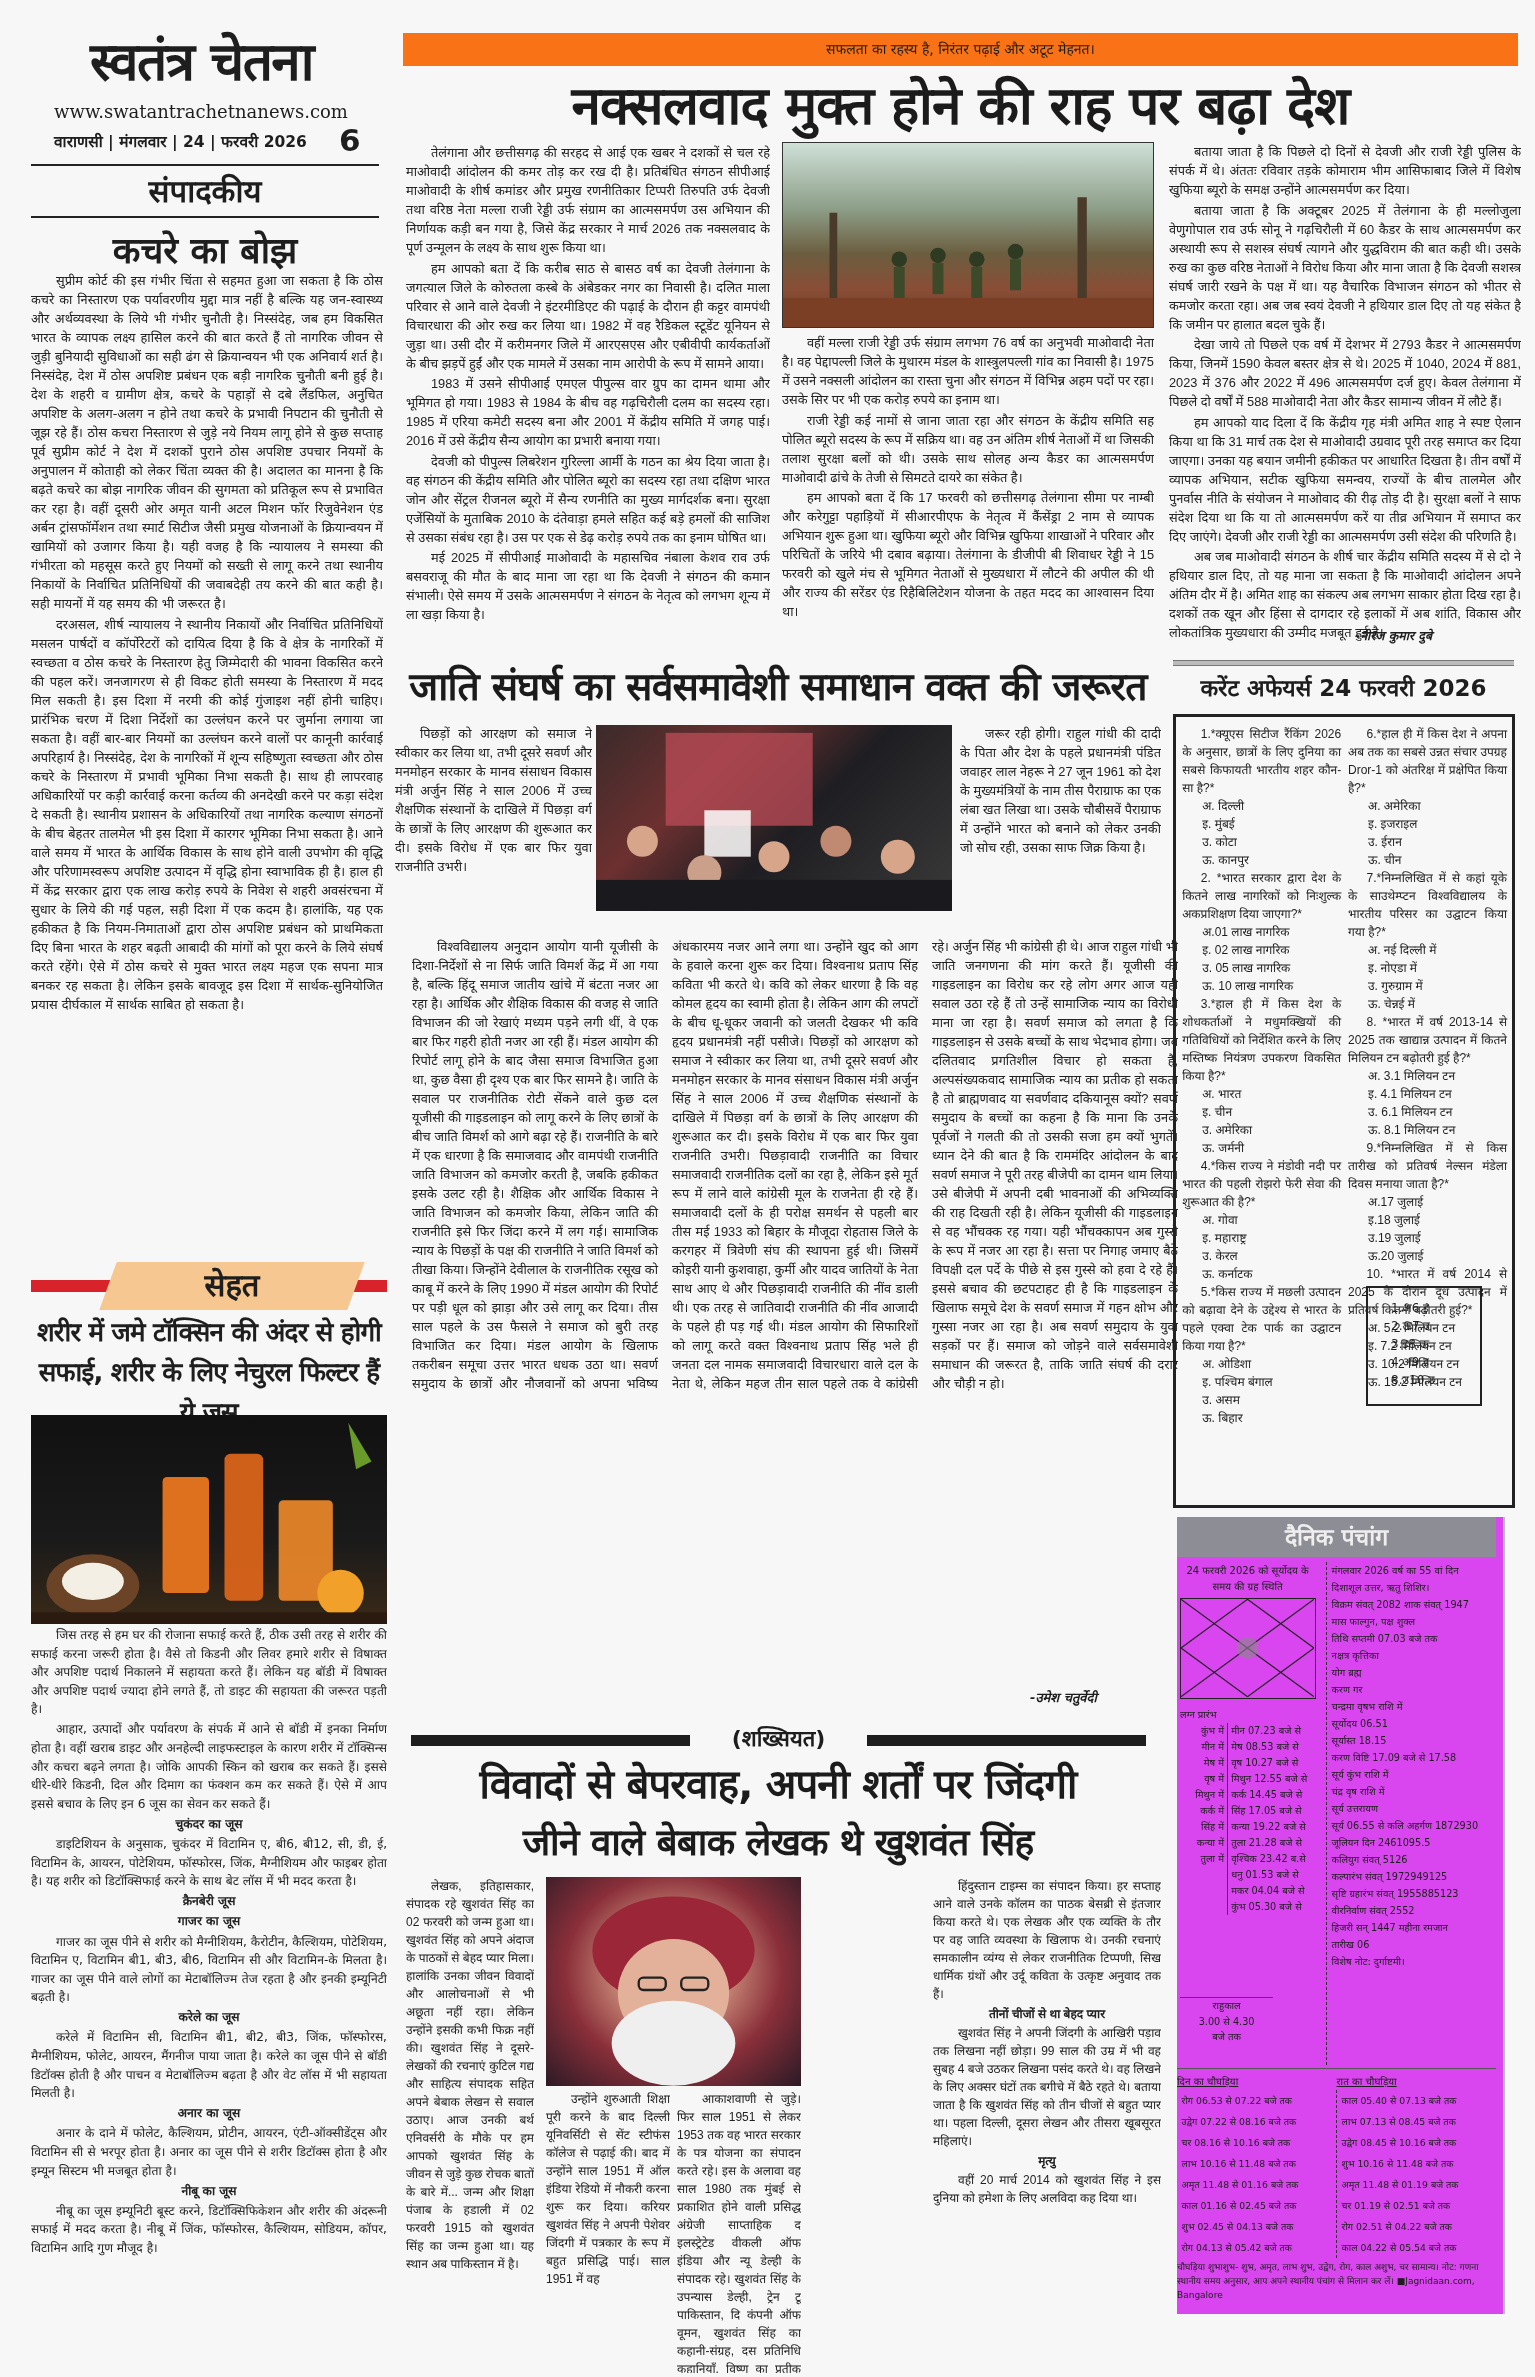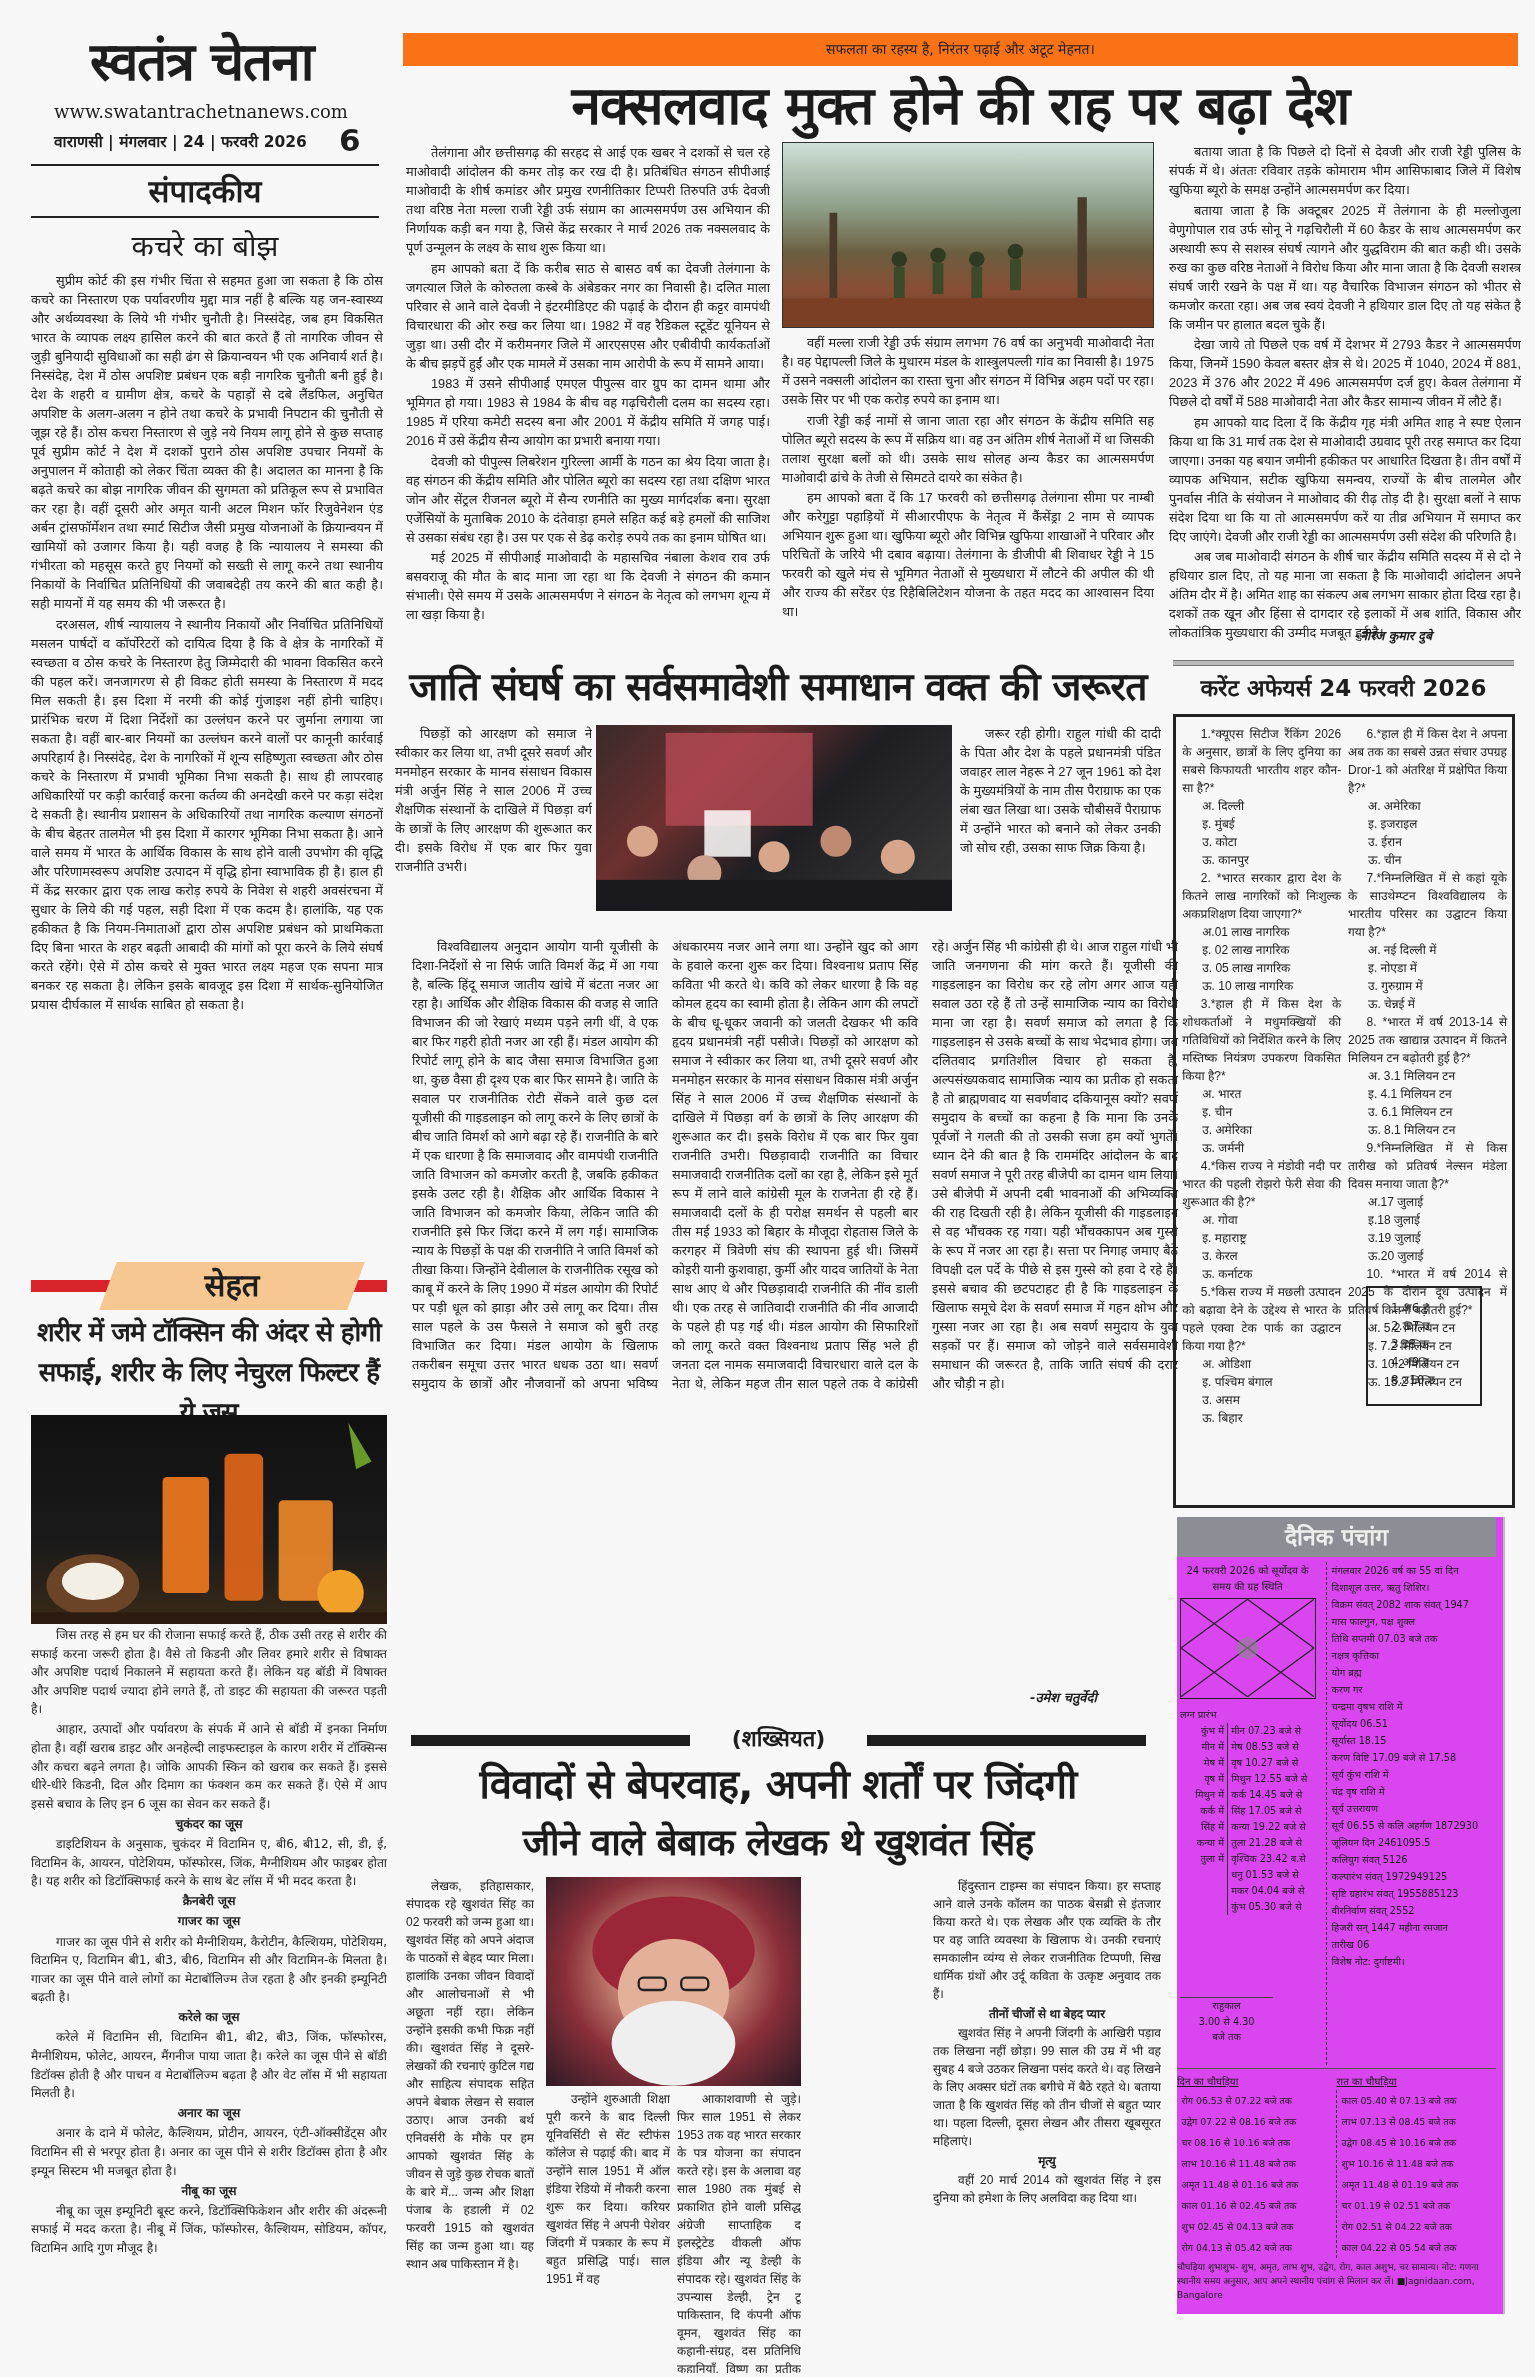"कचरे का बोझ" #editorial-title { font-size: 29px -> 36px; font-weight: 400 -> 700 }
